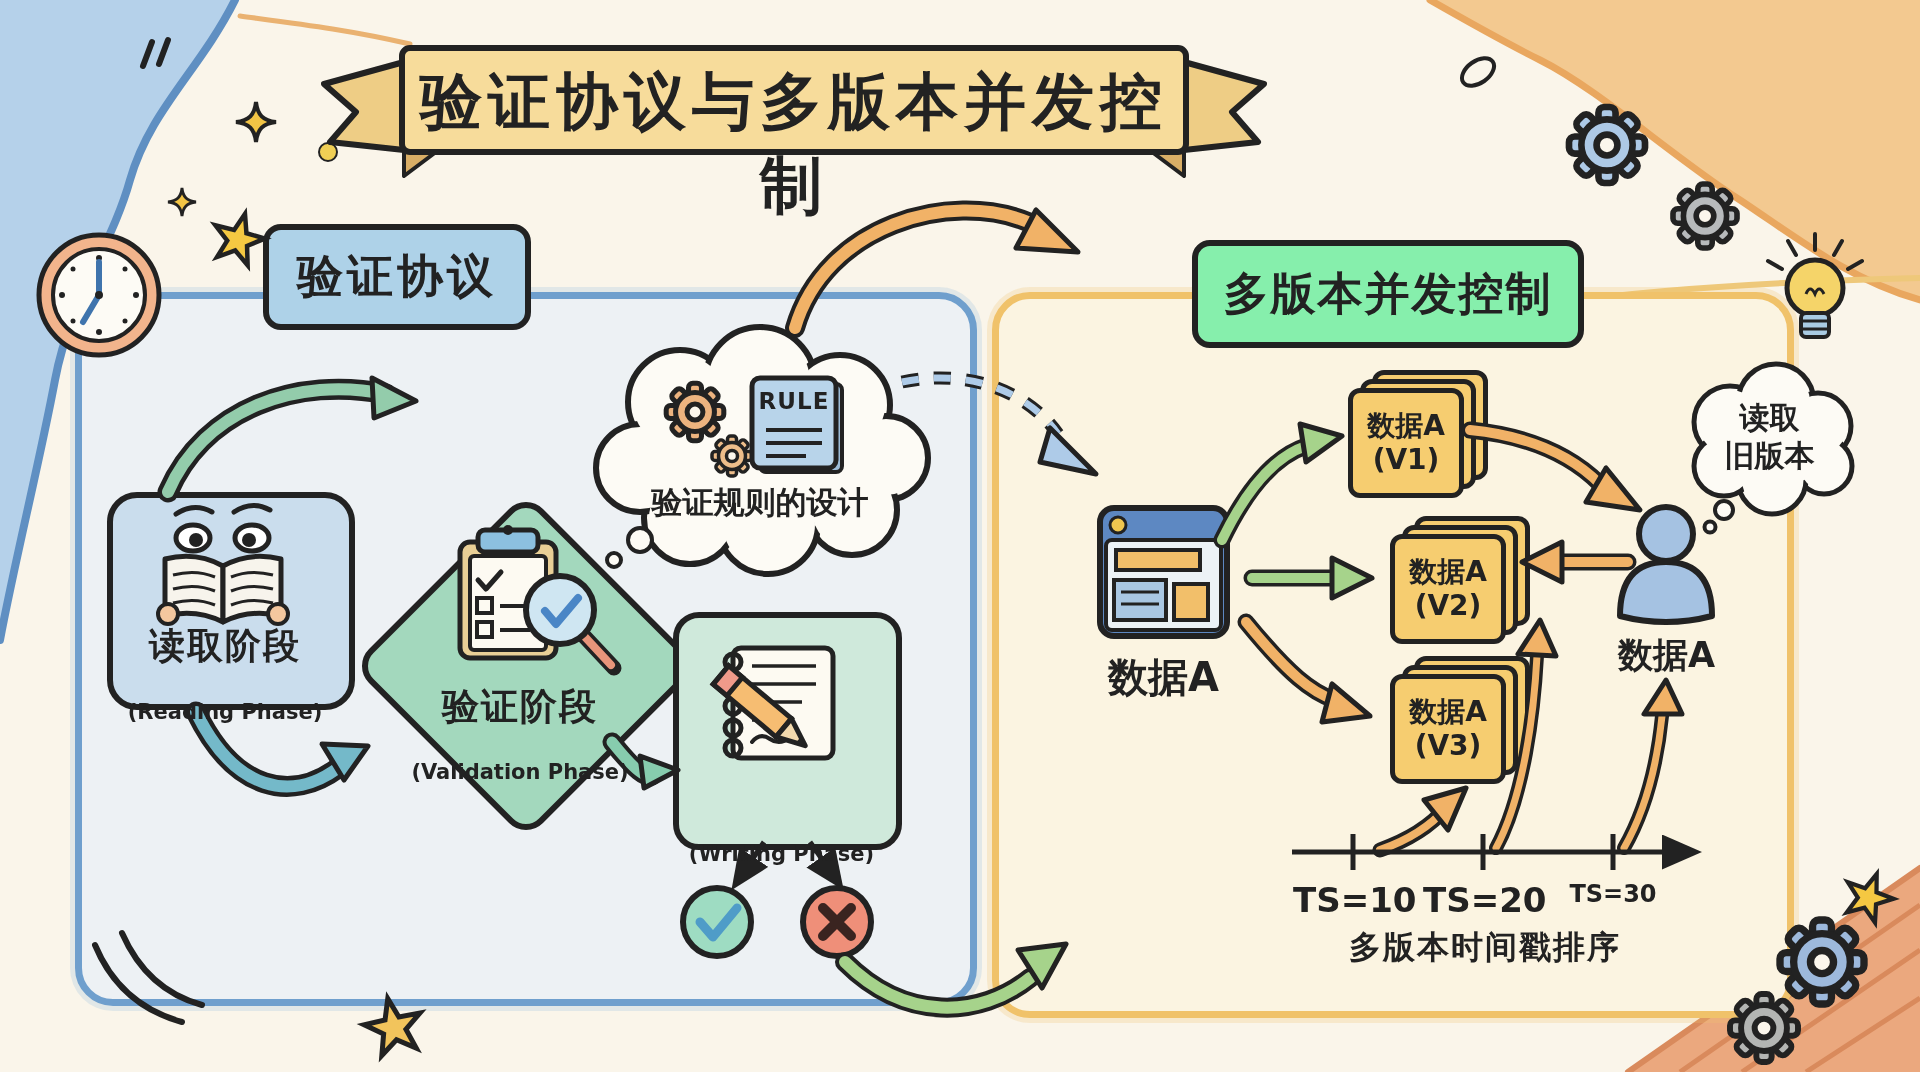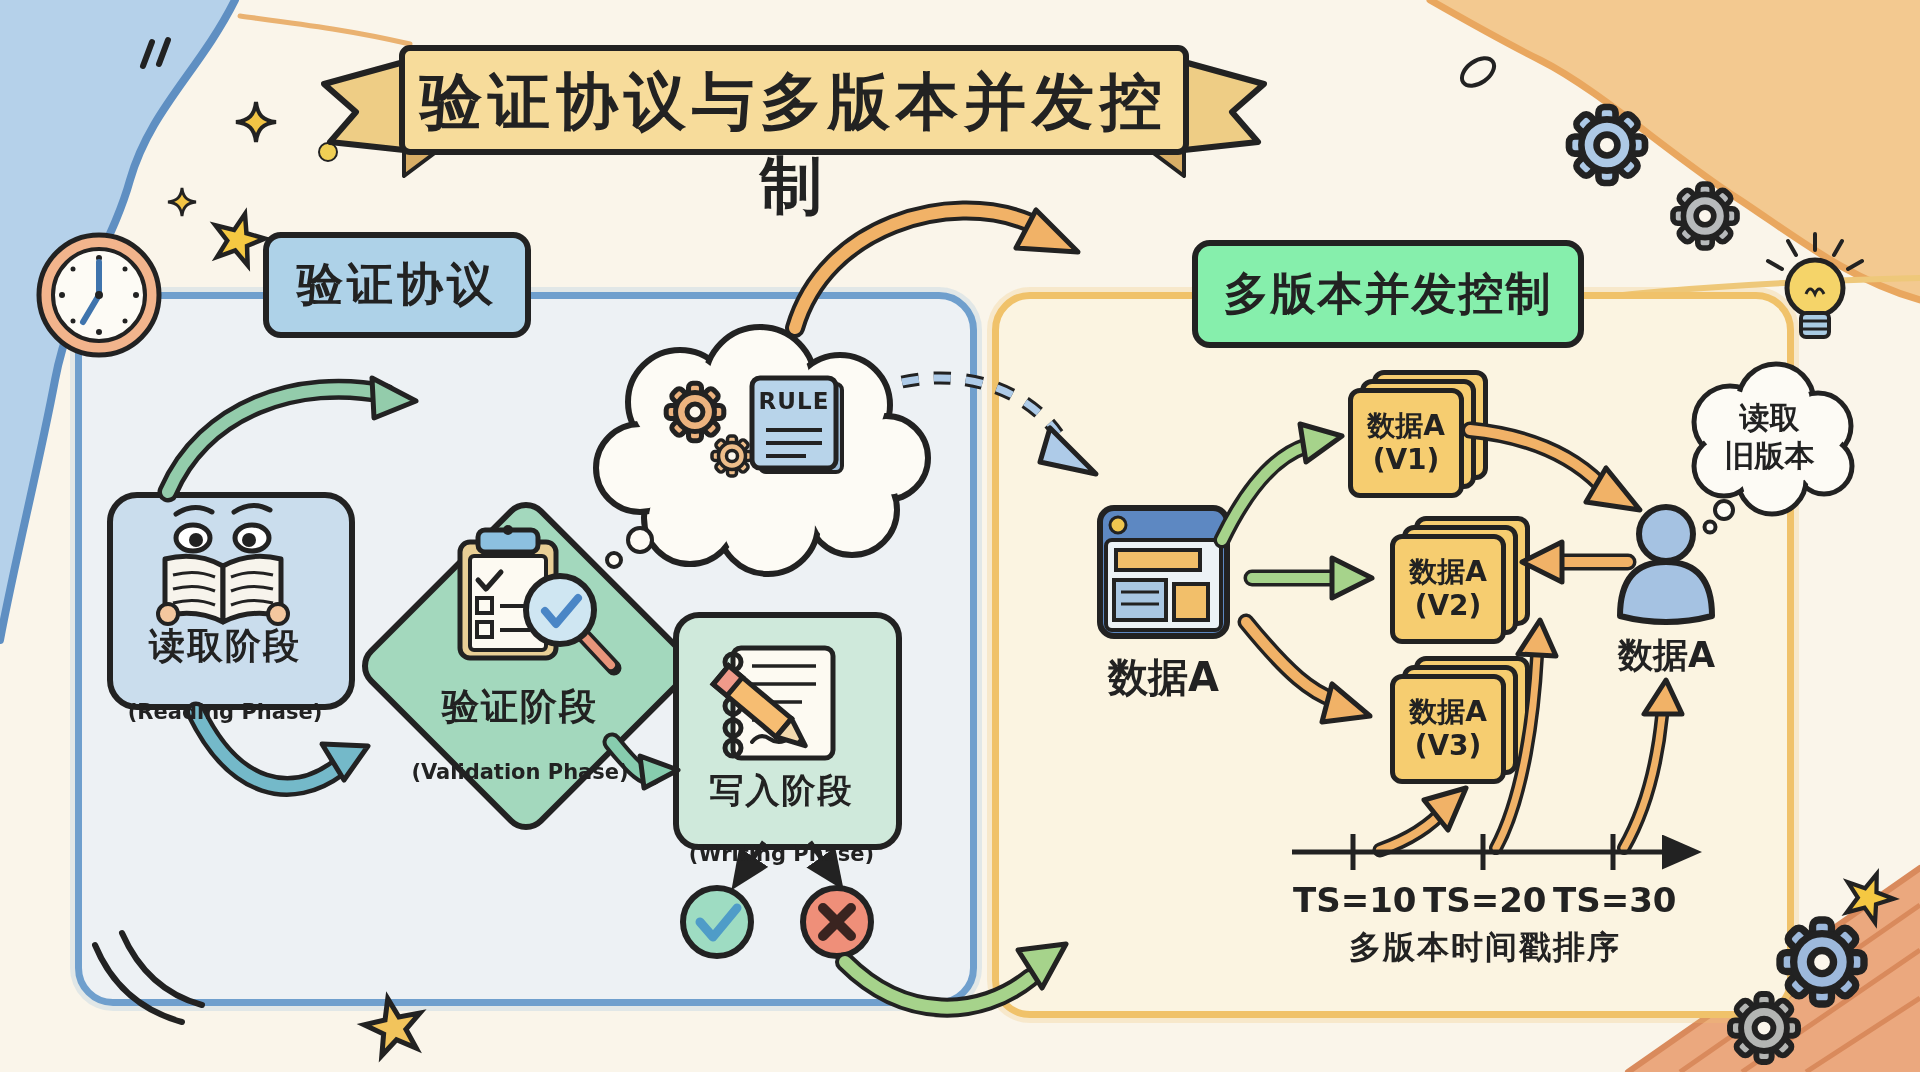"验证协议" #left-chip { top: 232px -> 224px }
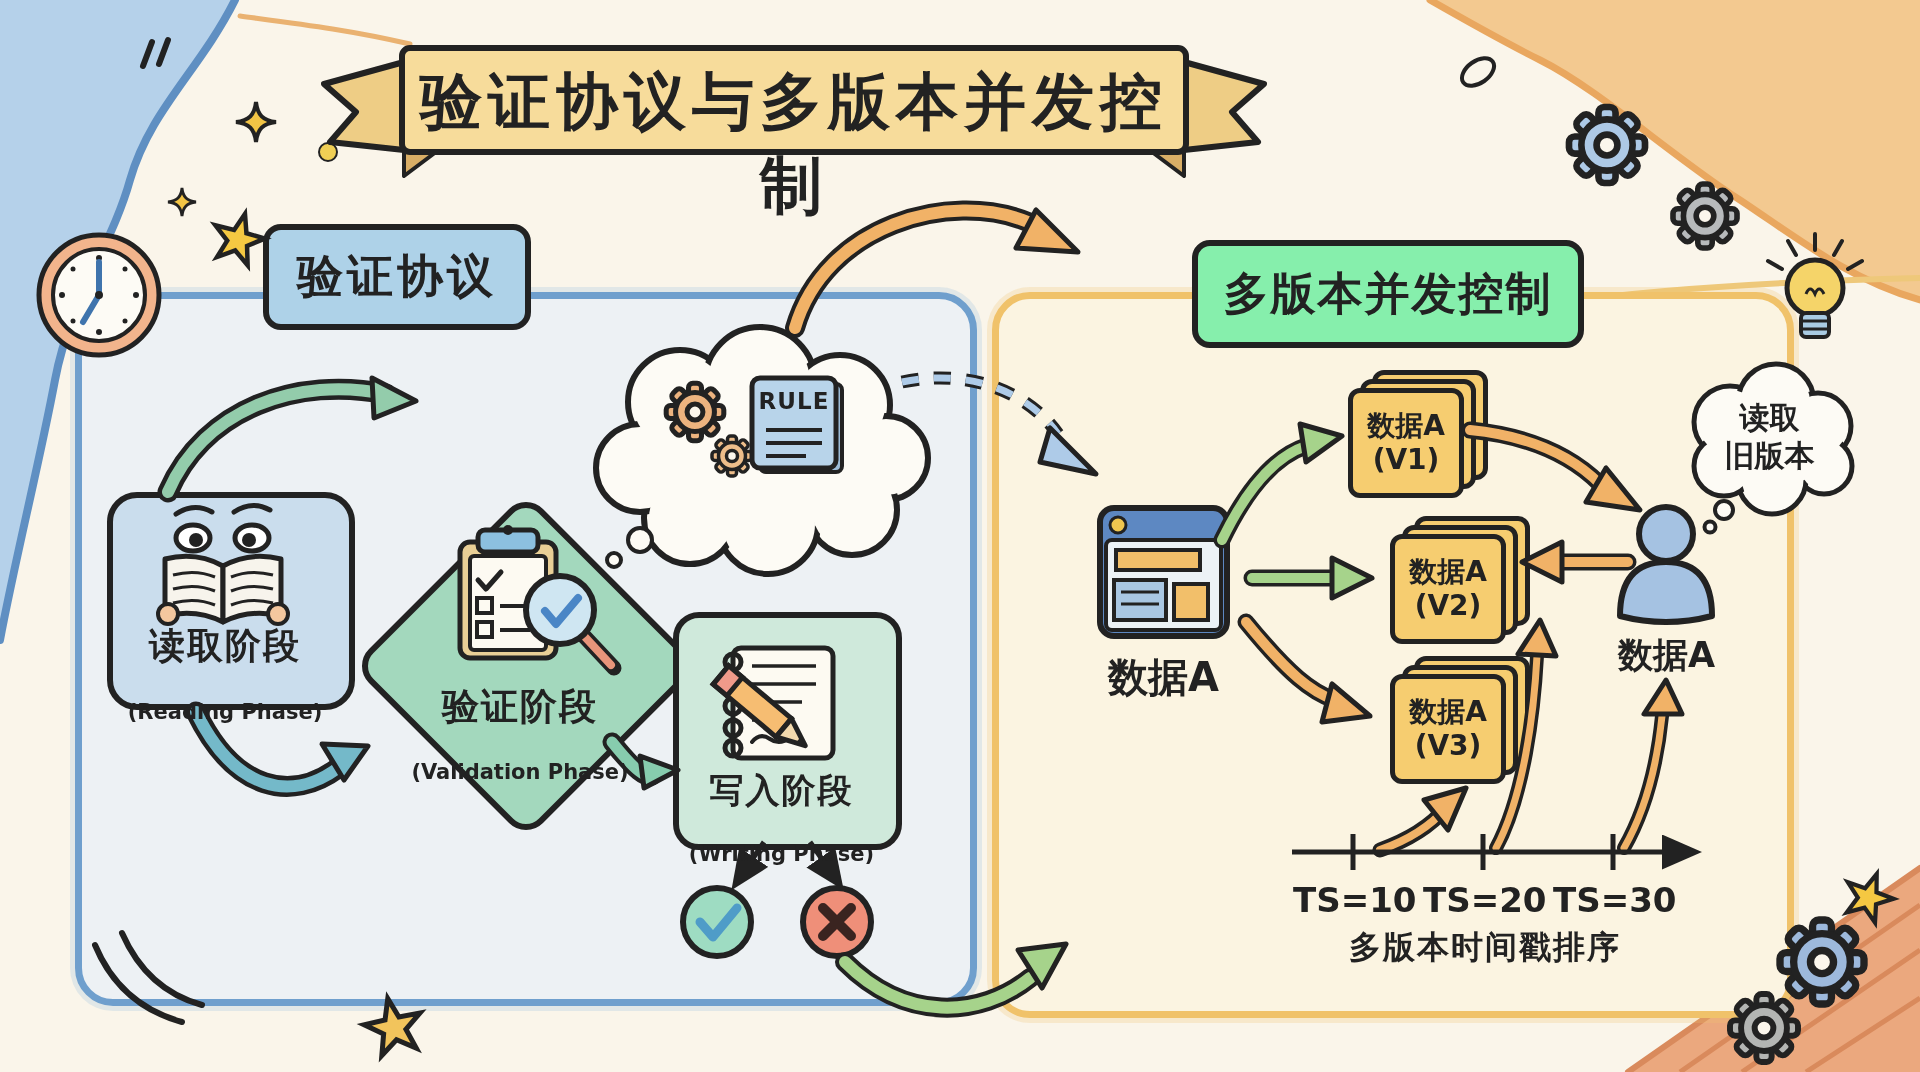"验证规则的设计" div.lbl { html: none -> <div>验证规则的设计</div> }
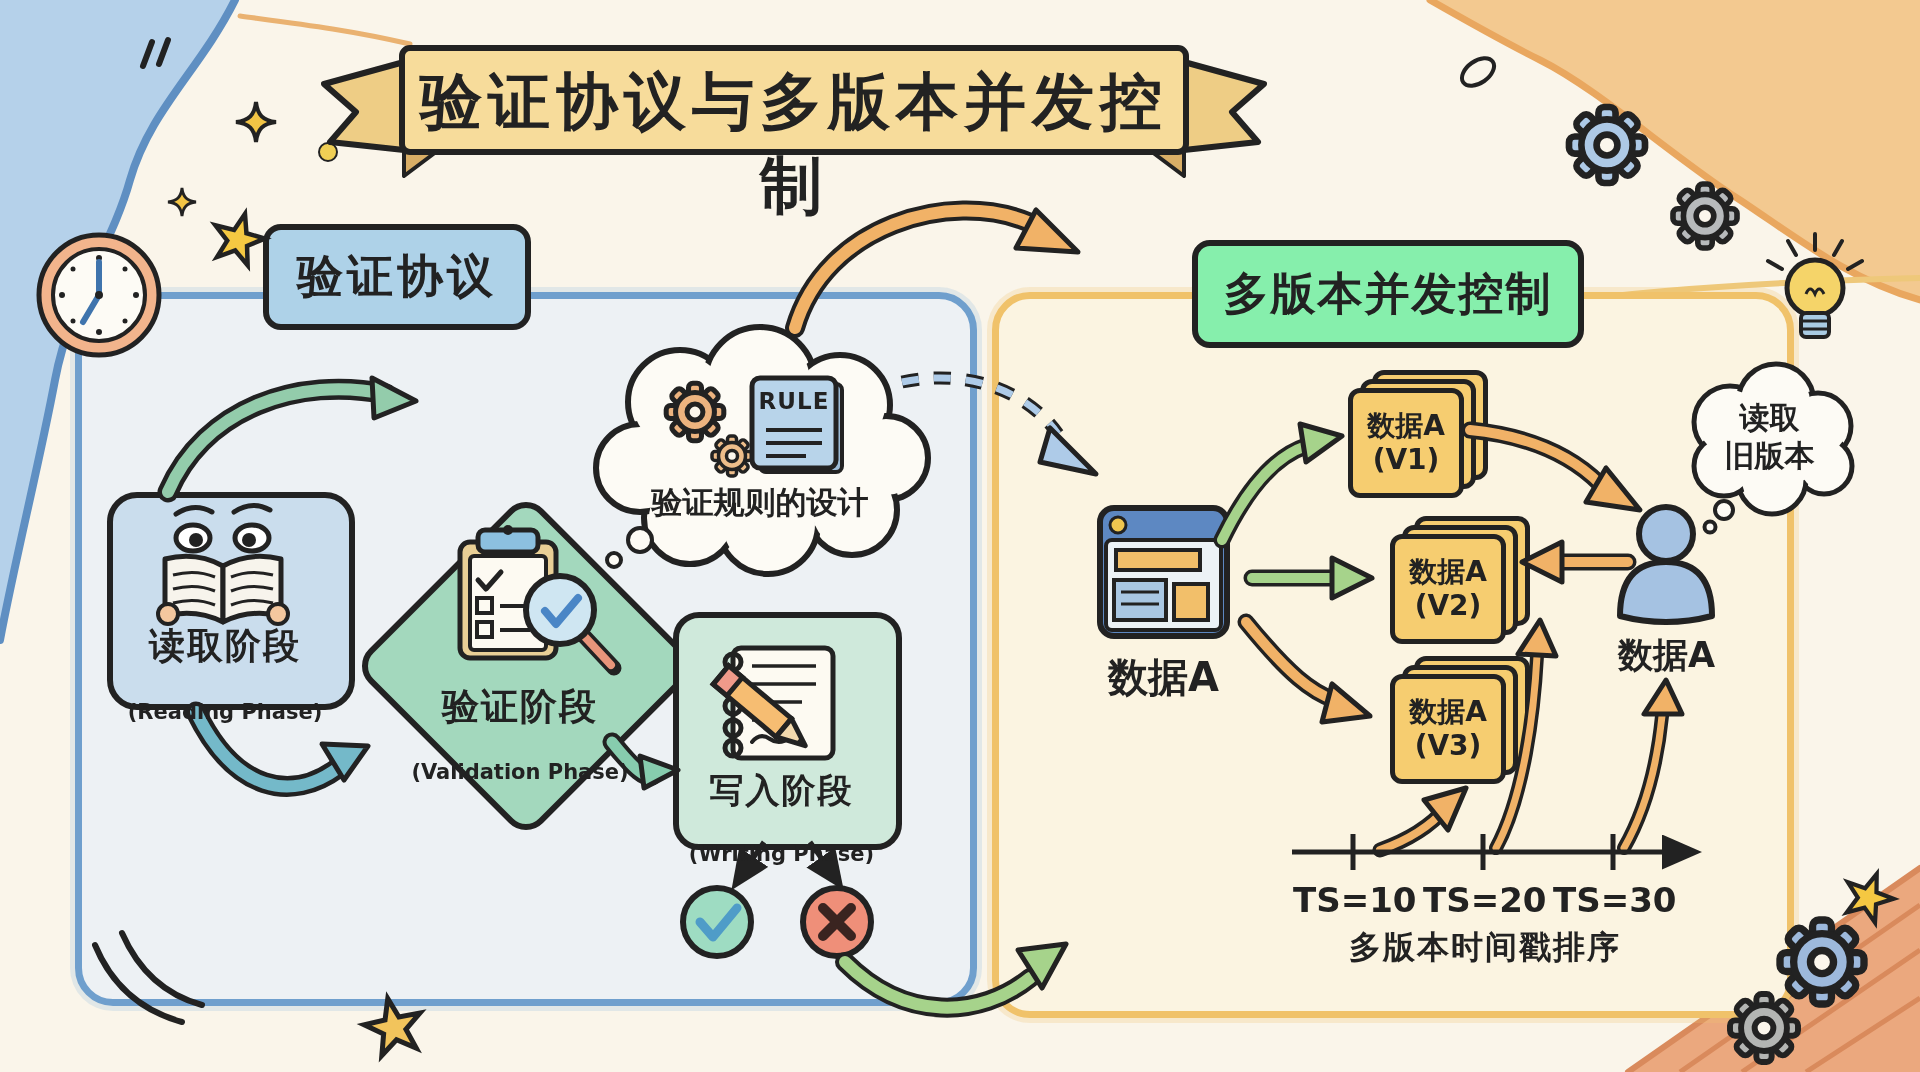"写入阶段" div.lbl { html: <div>写入阶段</div> -> none }
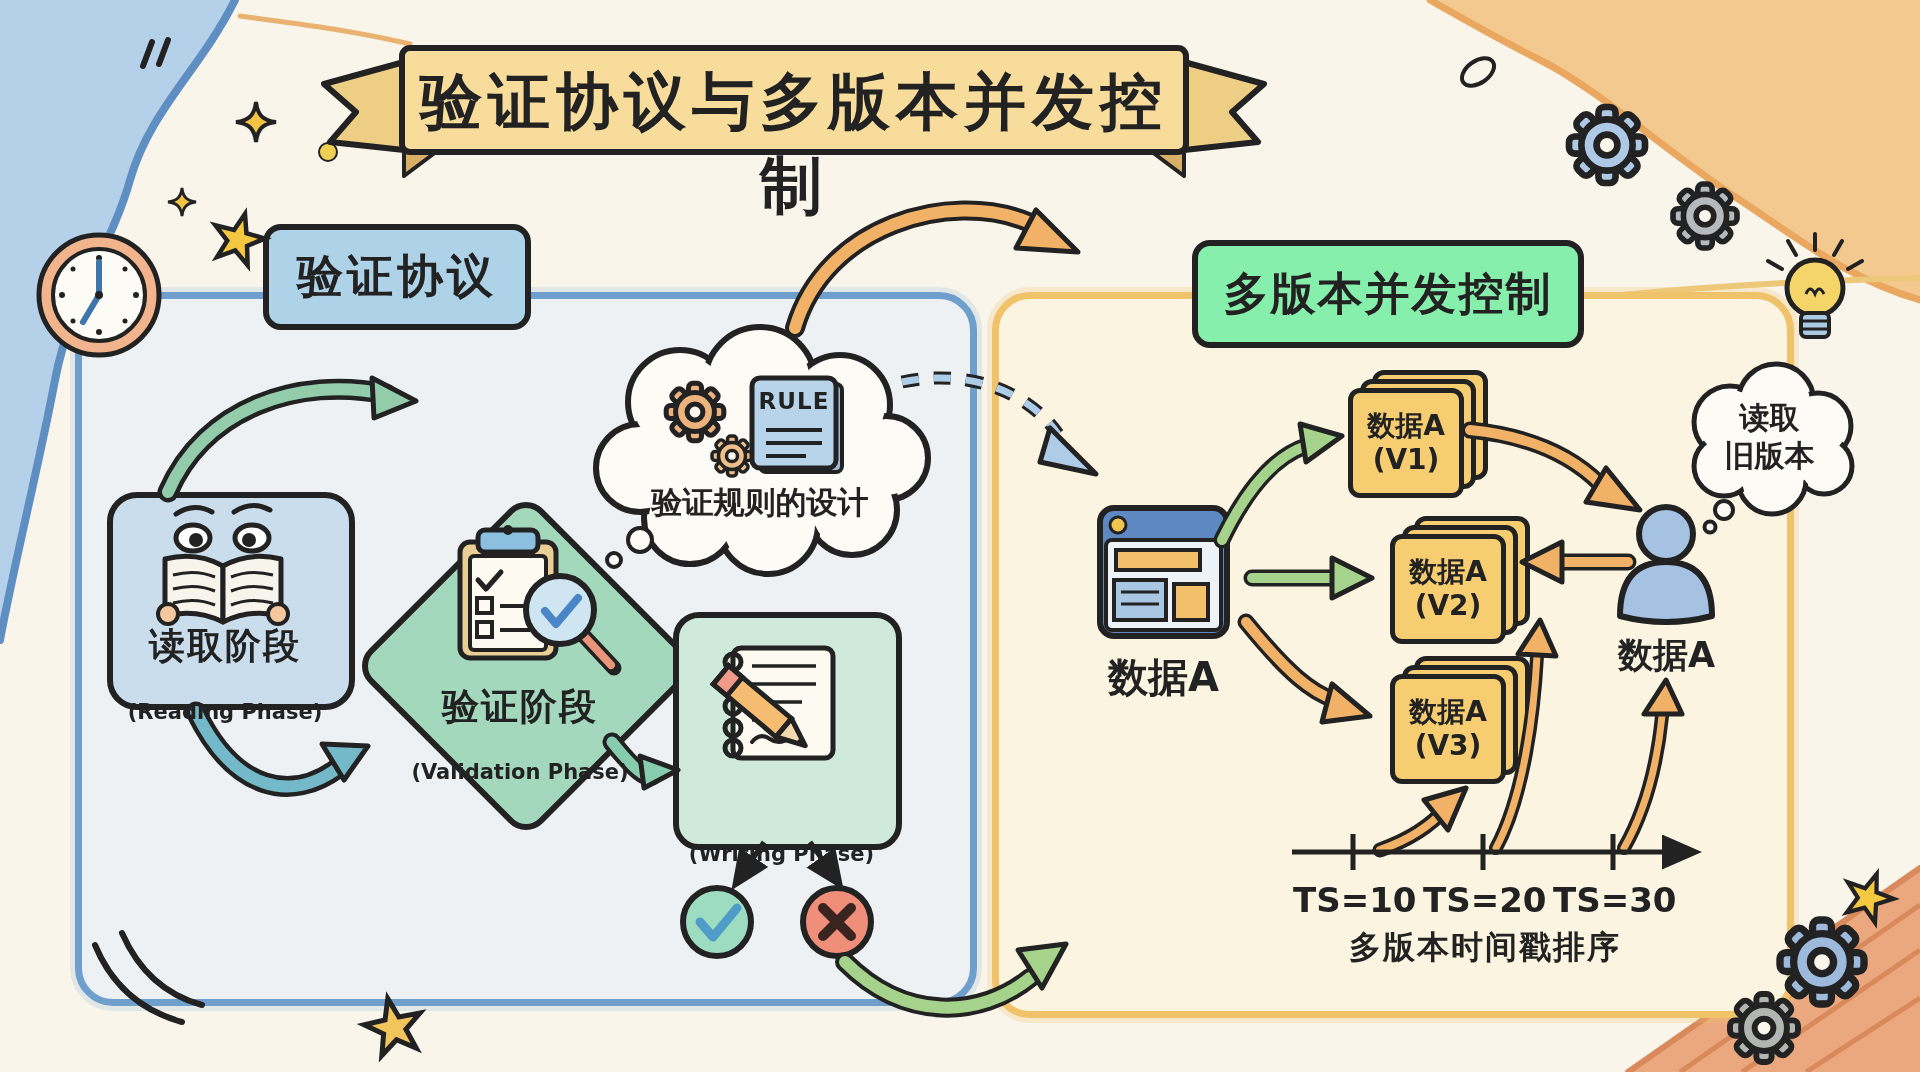"TS=30" div.lbl { font-size: 34px -> 24px }
